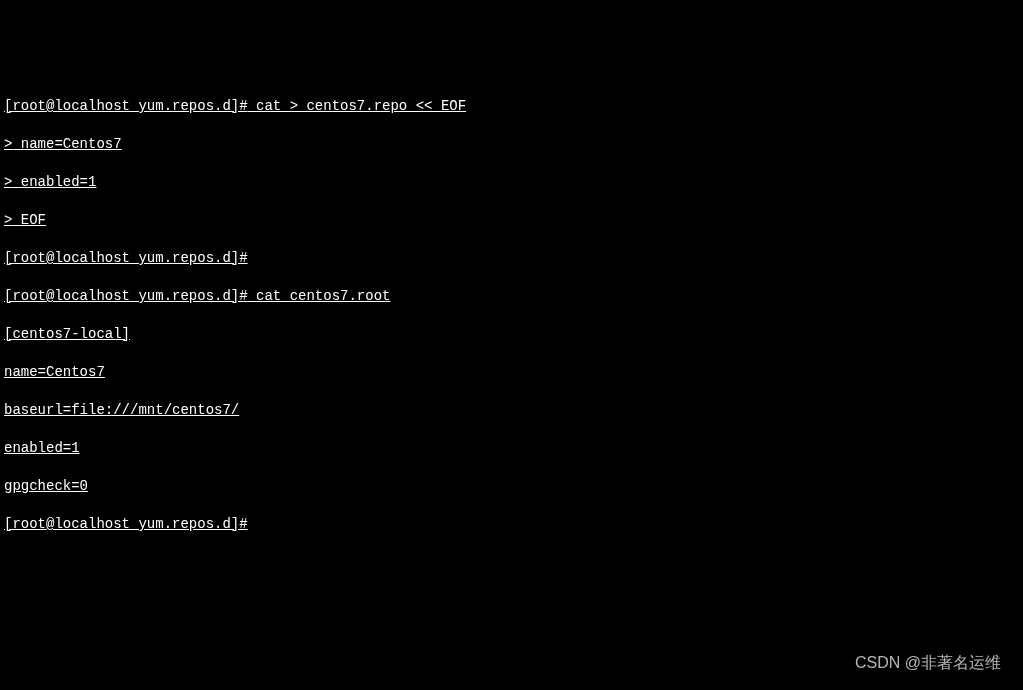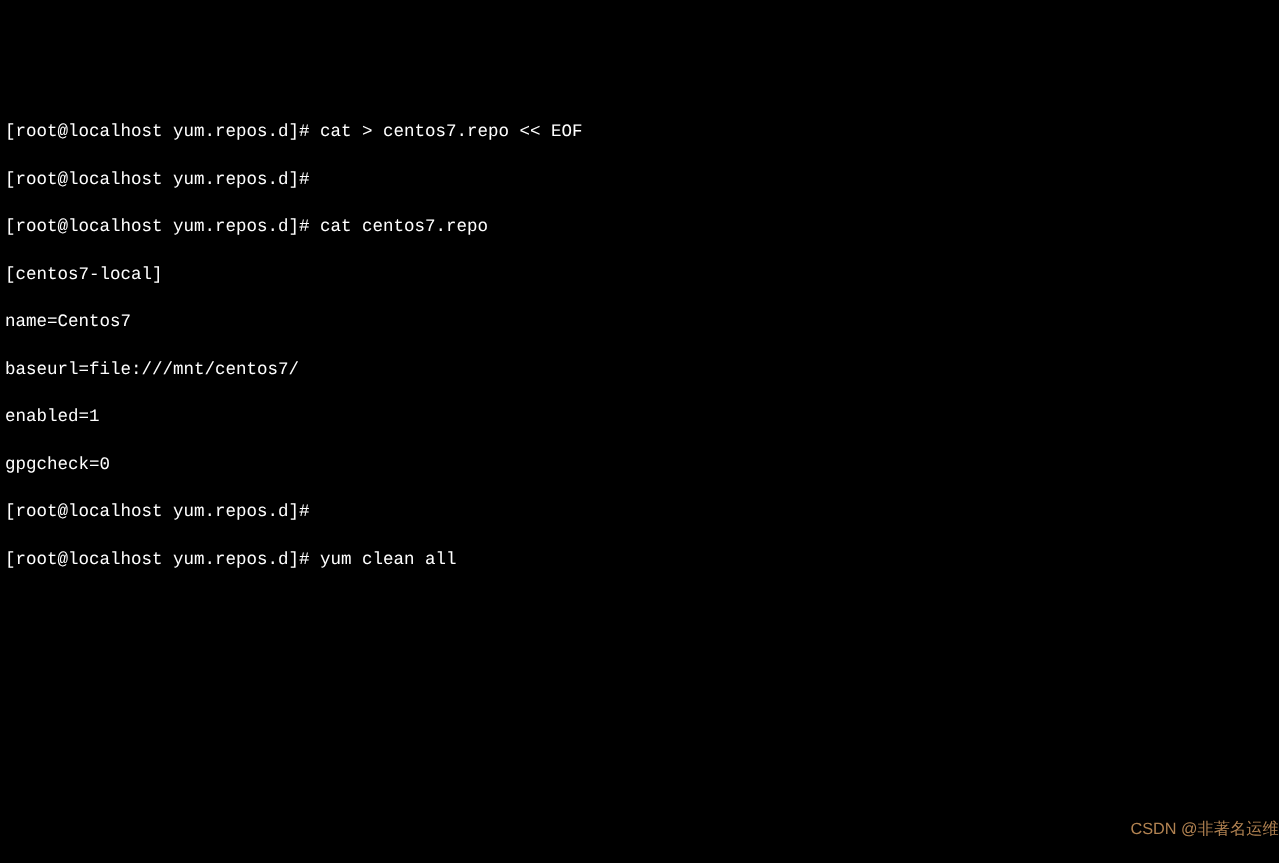"[root@localhost yum.repos.d]# cat >" .line { text-decoration: none -> underline }
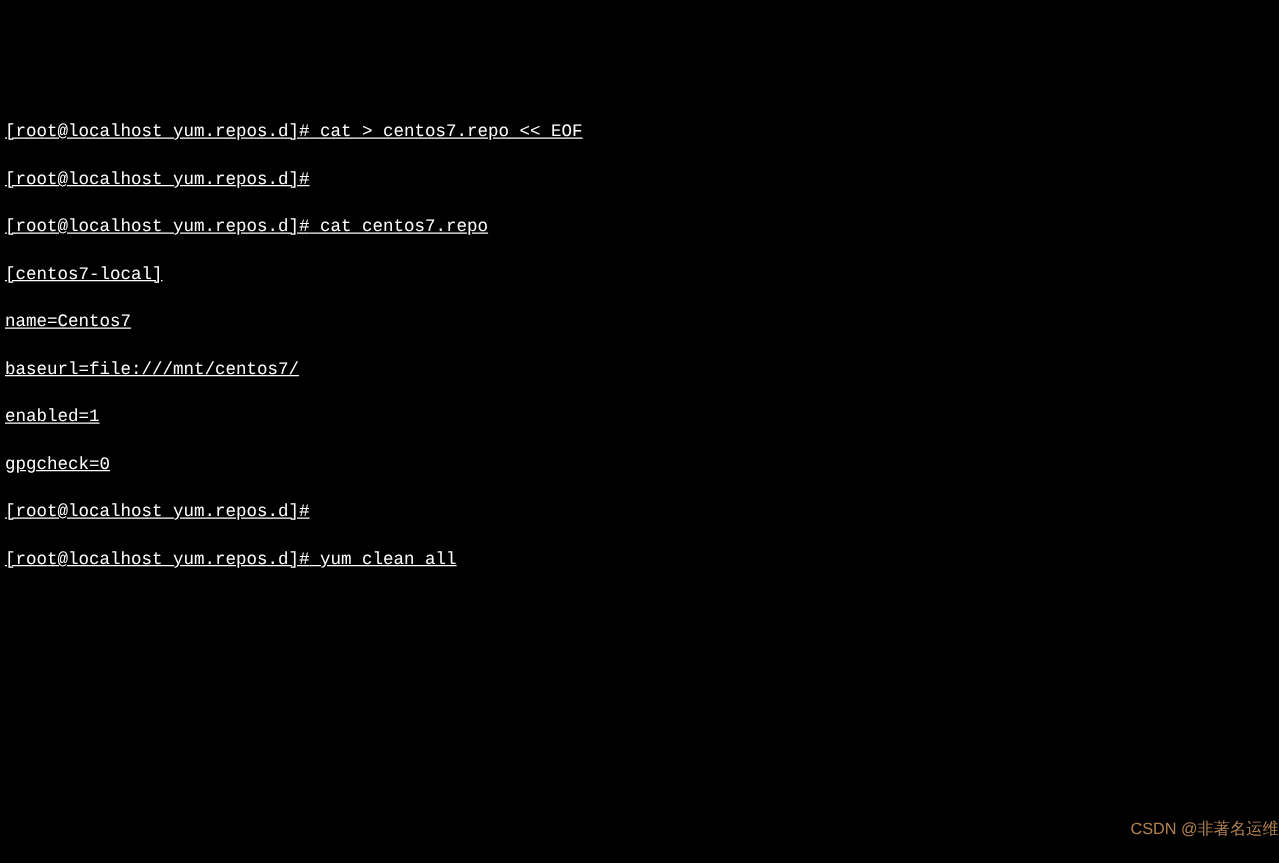"> name=Centos7" span.line { html: none -> <span><span>&gt;</span> <span>name=Centos7</span></span> }
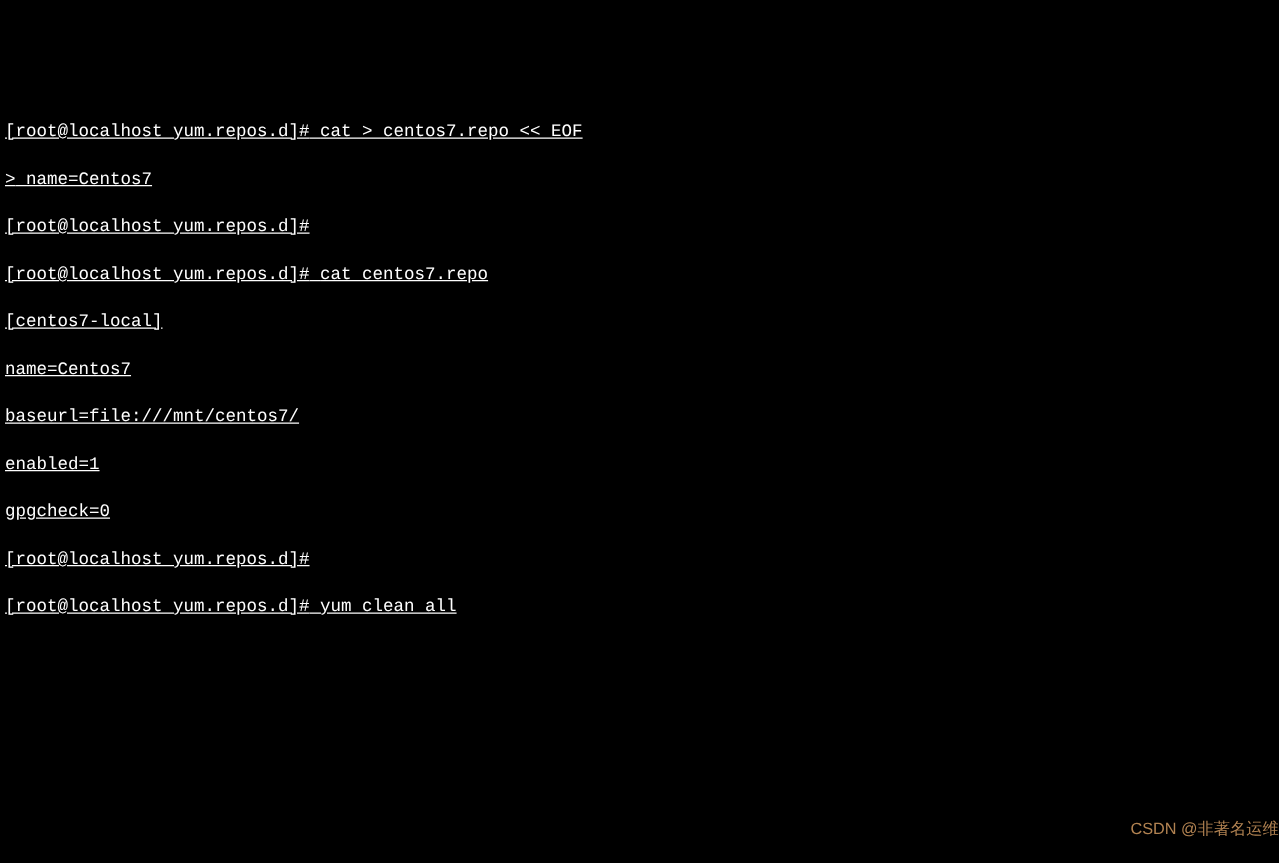"> enabled=1" span.line { html: none -> <span><span>&gt;</span> <span>enabled=1</span></span> }
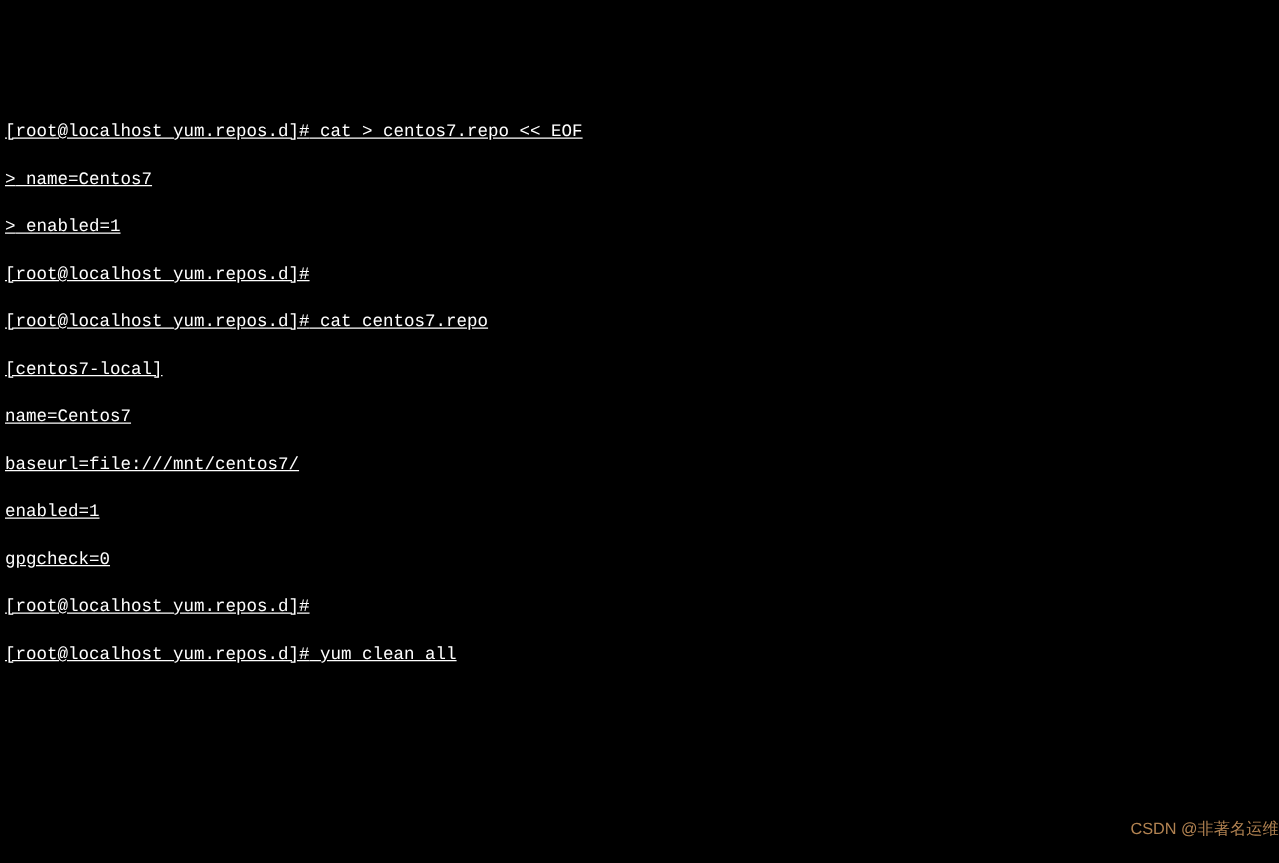"> EOF" span.line { html: none -> <span><span>&gt;</span> <span>EOF</span></span> }
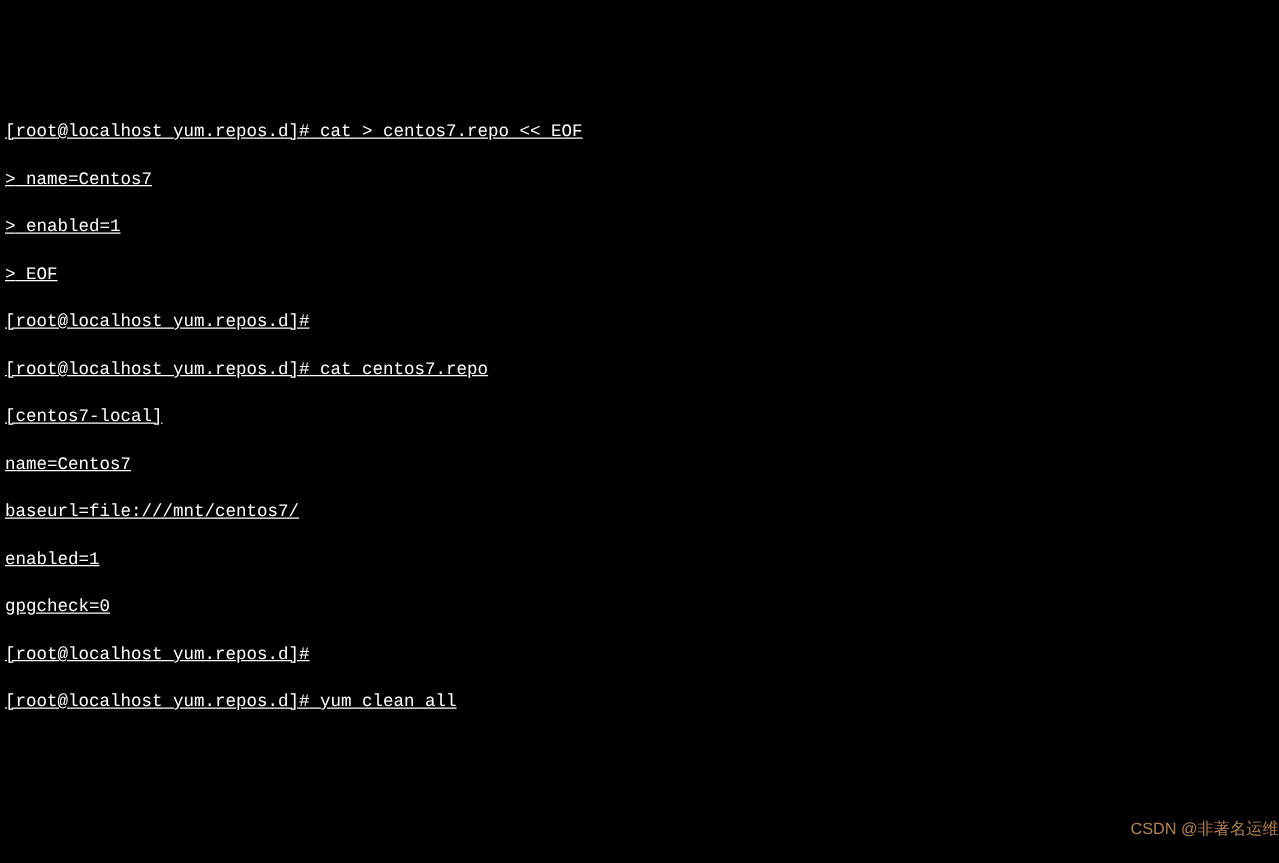"cat centos7.repo" span { text: centos7.repo -> centos7.root }
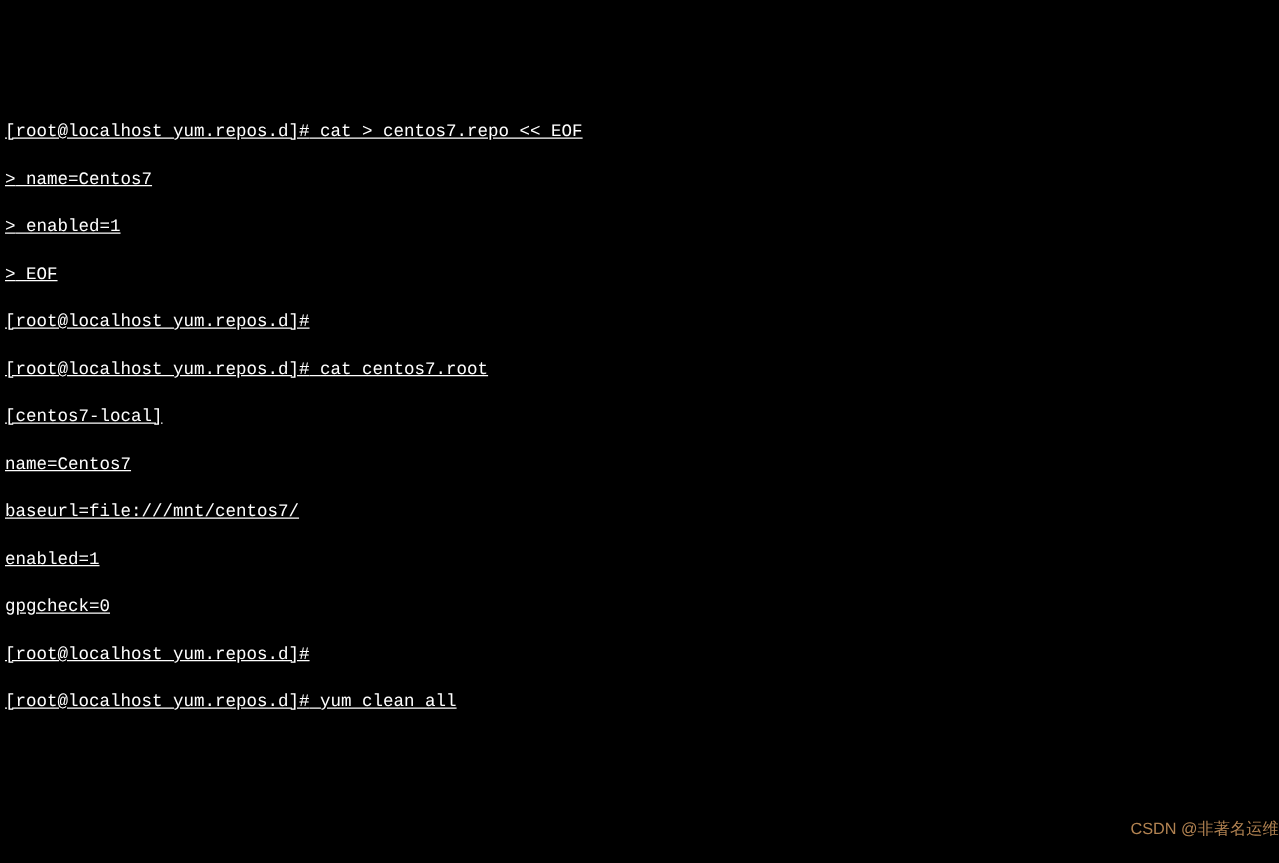"[root@localhost yum.repos.d]# yum clean" span.line { html: <span><span>[root@localhost yum.repos.d]#</span> <span>yum clean all</span></span> -> none }
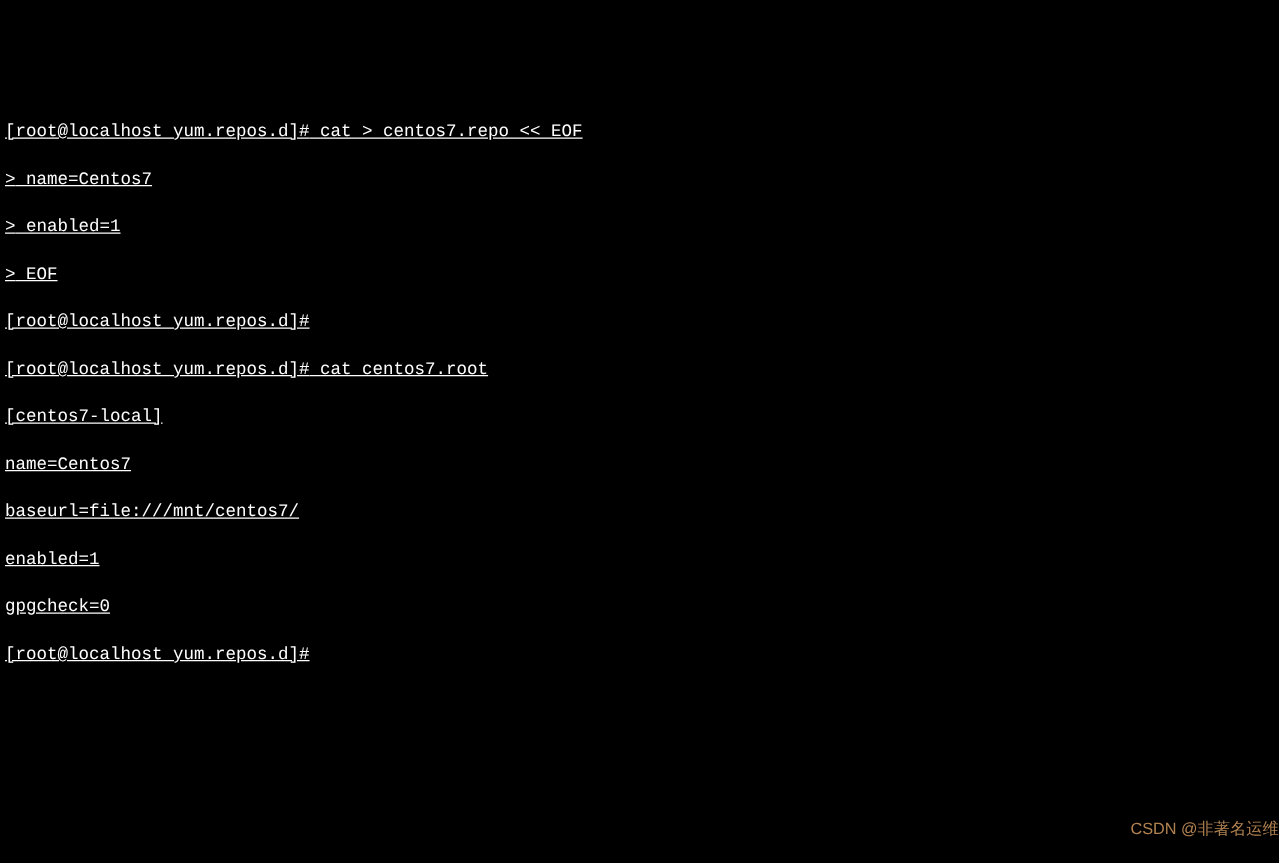"CSDN @非著名运维" .watermark { color: #fdba74 -> #ffffff; font-size: 13px -> 16px; right: 0 -> 22px }
